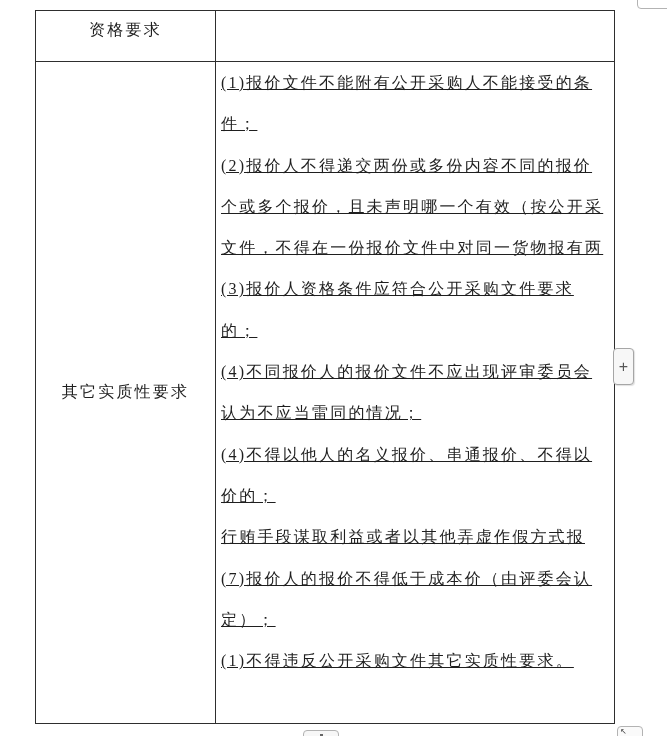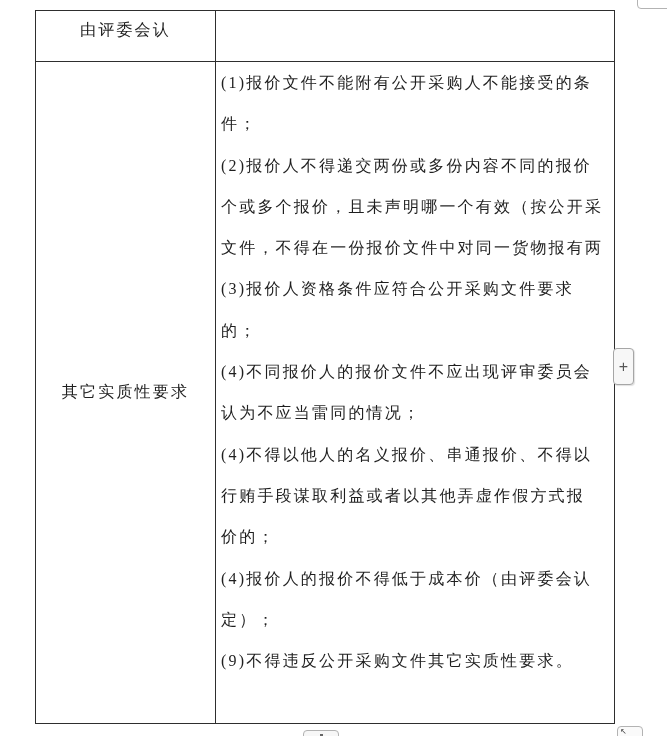"由评委会认" div.cell-label { text: 由评委会认 -> 资格要求 }
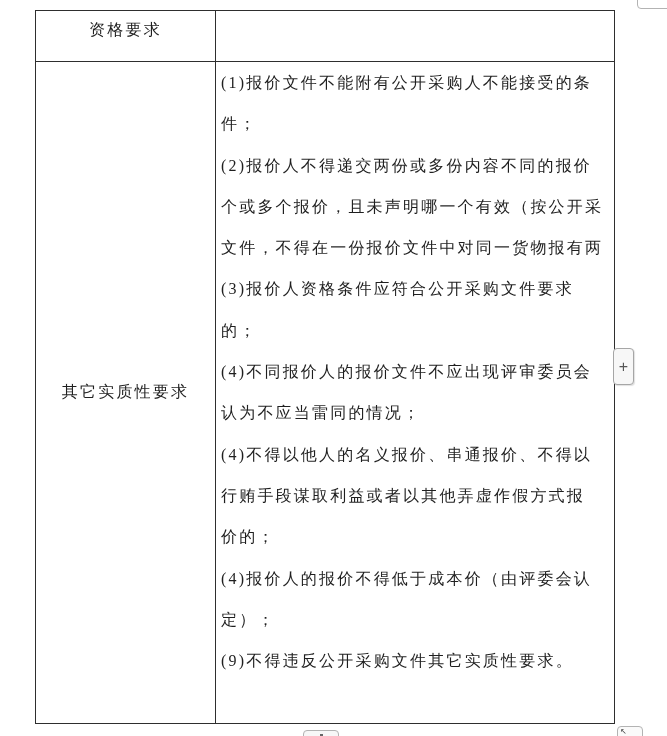"(1)报价文件不能附有公开采购人不能接受的条" .row-body .cell-content { text-decoration: none -> underline }
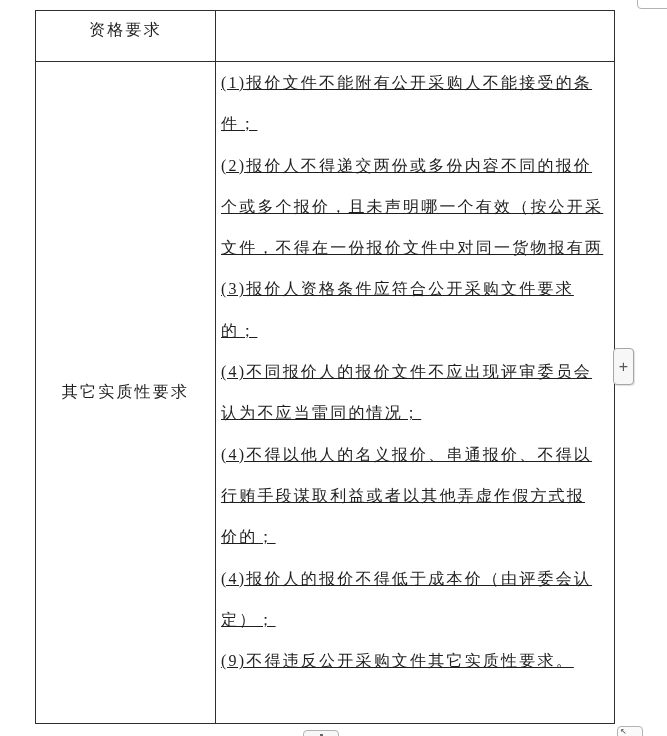"行贿手段谋取利益或者以其他弄虚作假方式报" div.tline { order: before "价的；" -> after "价的；" }
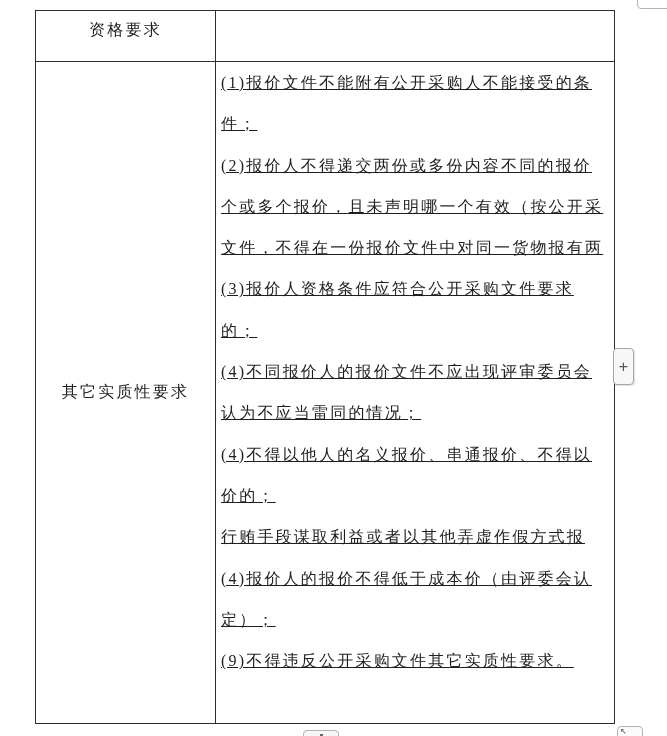"(4)报价人的报价不得低于成本价（由评委会认" div.tline { text: 4 -> 7 }
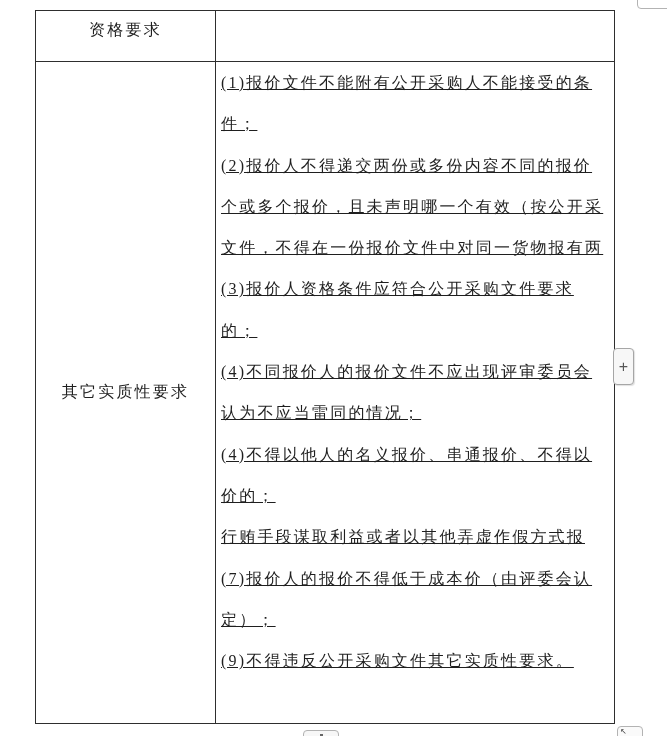"(9)不得违反公开采购文件其它实质性要求。" div.tline { text: 9 -> 1 }
